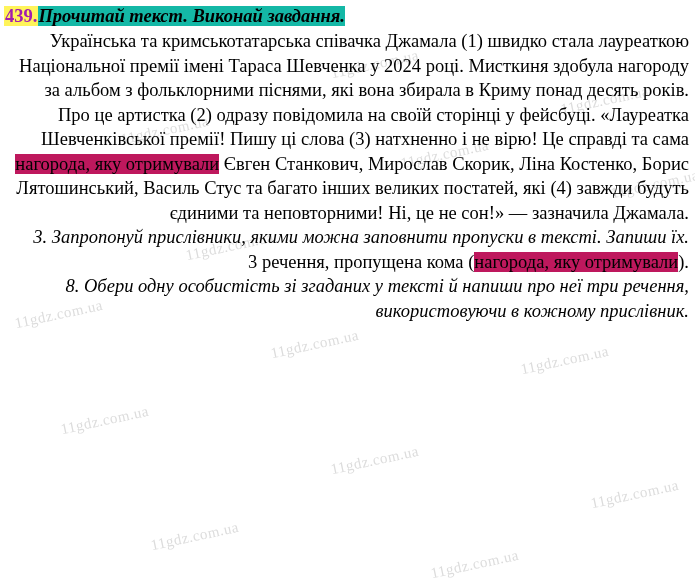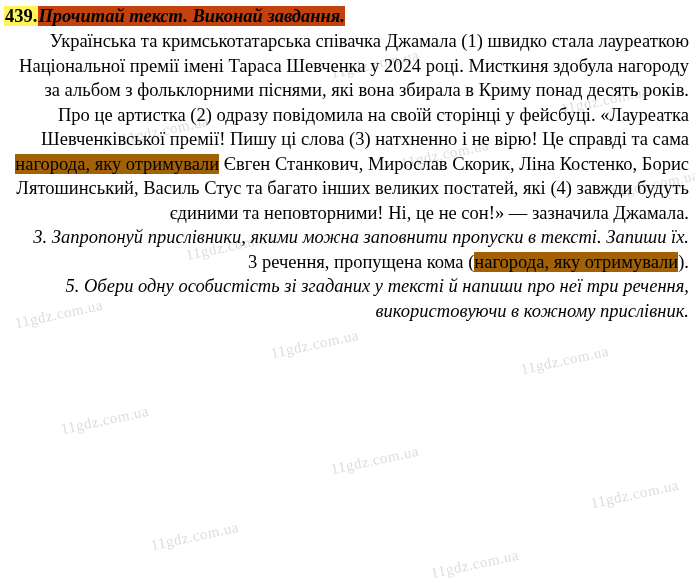"439." .tasknum { color: #000000 -> #a21caf }
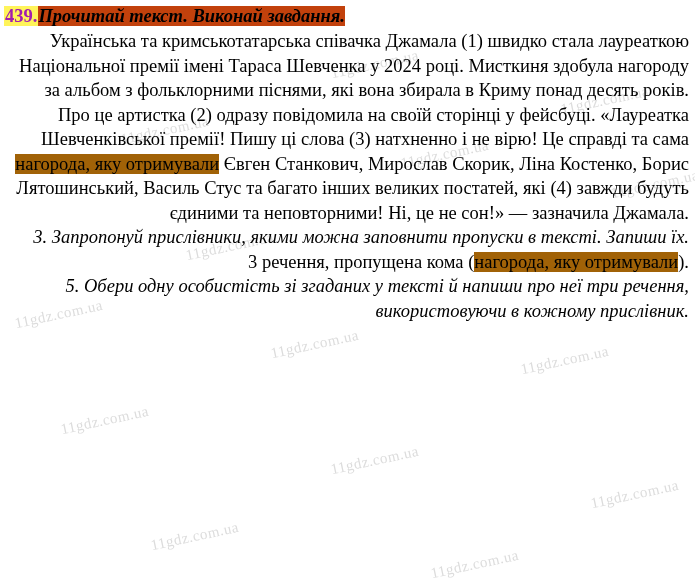"Прочитай текст. Виконай завдання." .headline-text { background: #c2410c -> #14b8a6 }
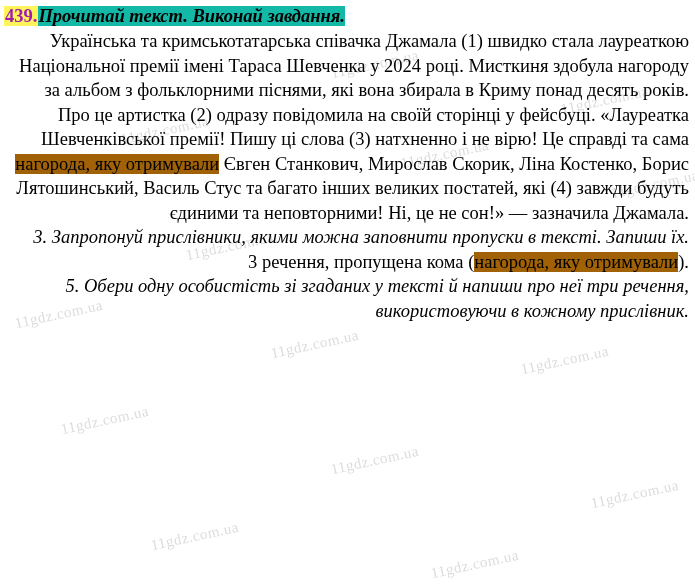"нагорода, яку отримували" .hl { background: #a16207 -> #be185d }
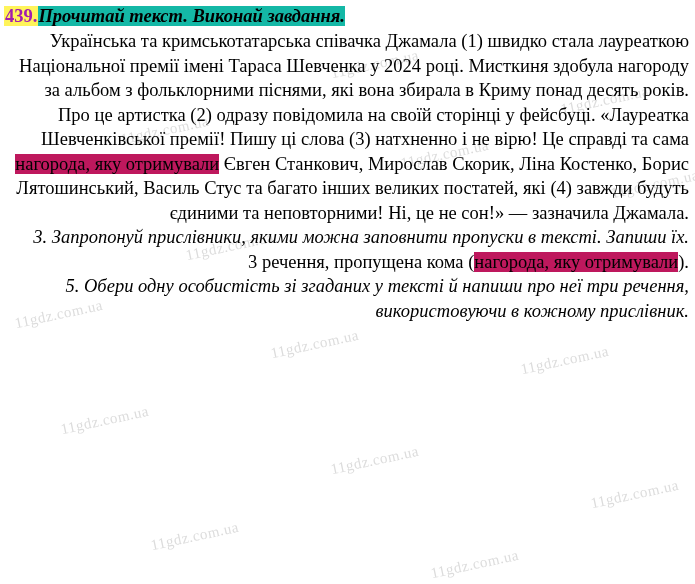"5. Обери одну особистість зі" p.para { text: 5 -> 8 }
